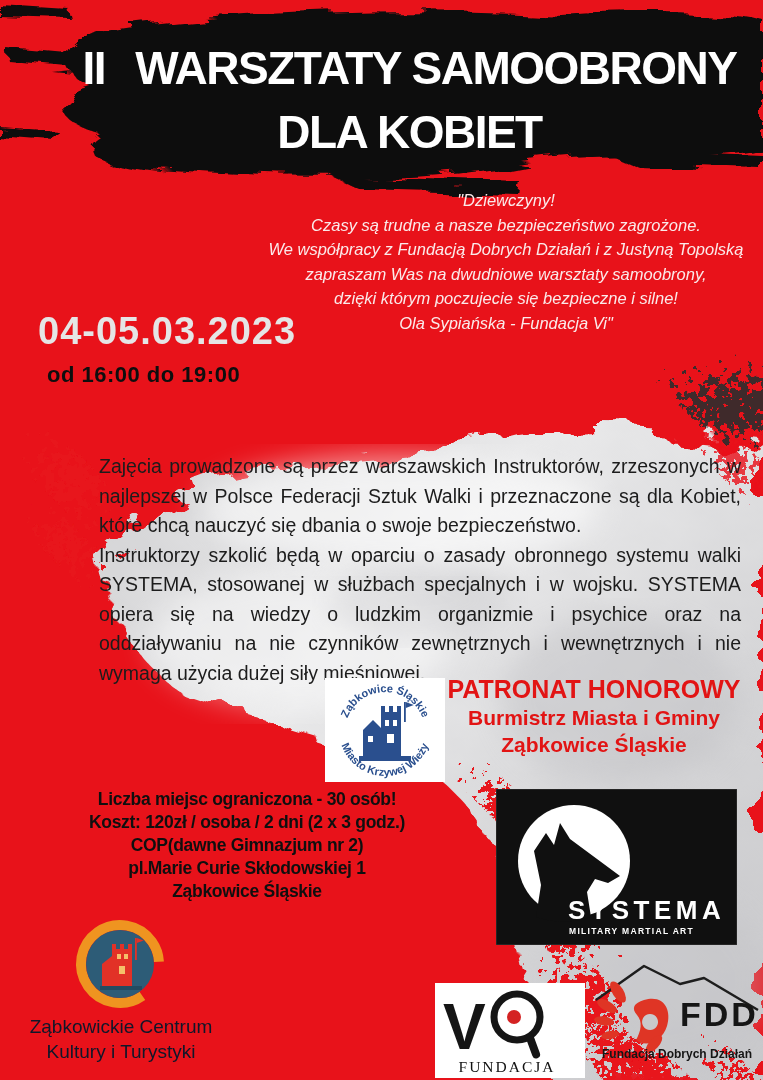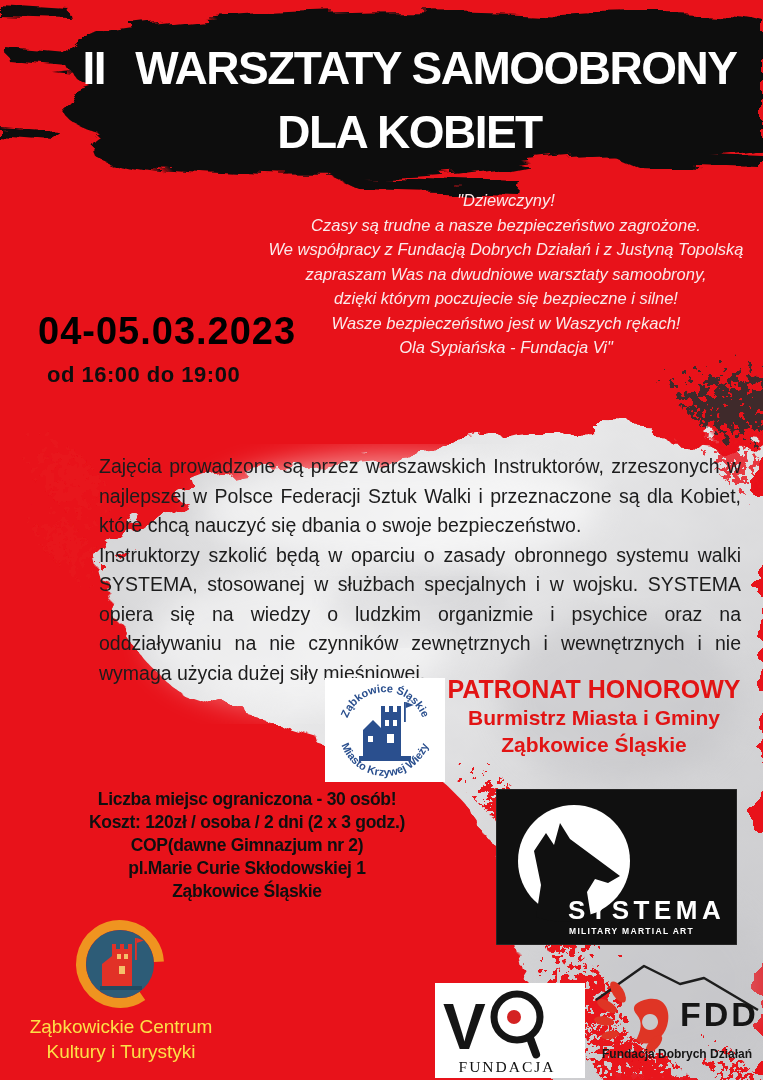"04-05.03.2023" .date { color: #000000 -> #e5e5e5 }
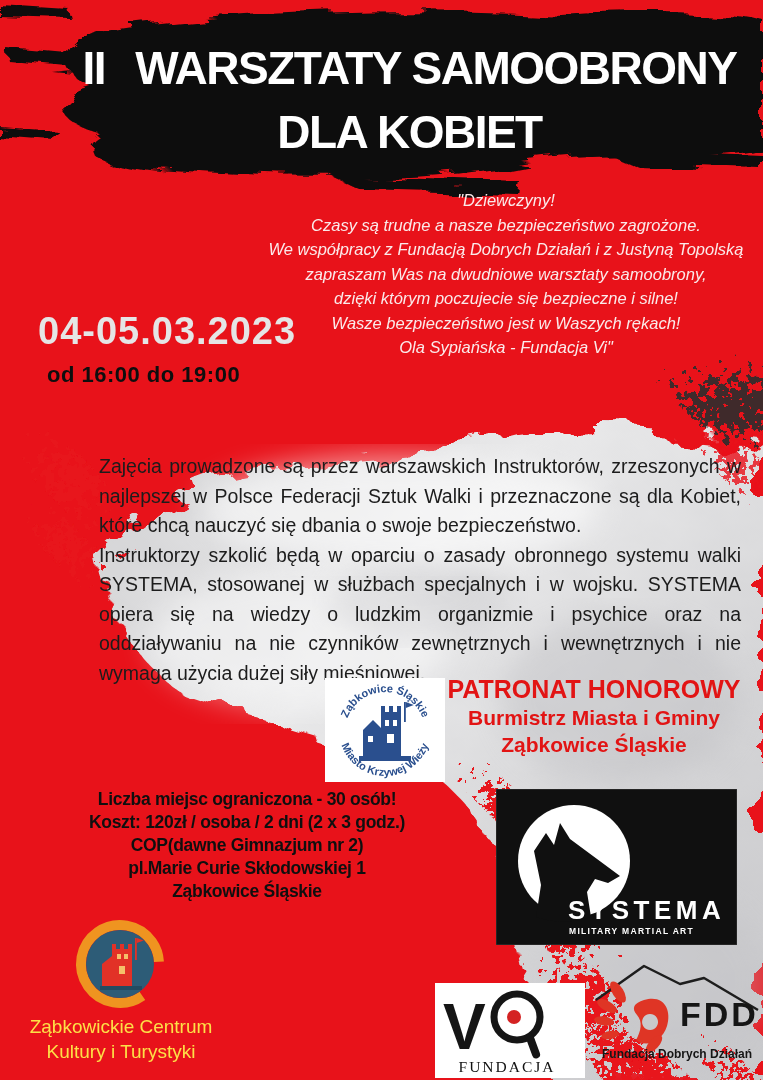"Wasze bezpieczeństwo jest w Waszych" div { html: <div>Wasze bezpieczeństwo jest w Waszych rękach!</div> -> none }
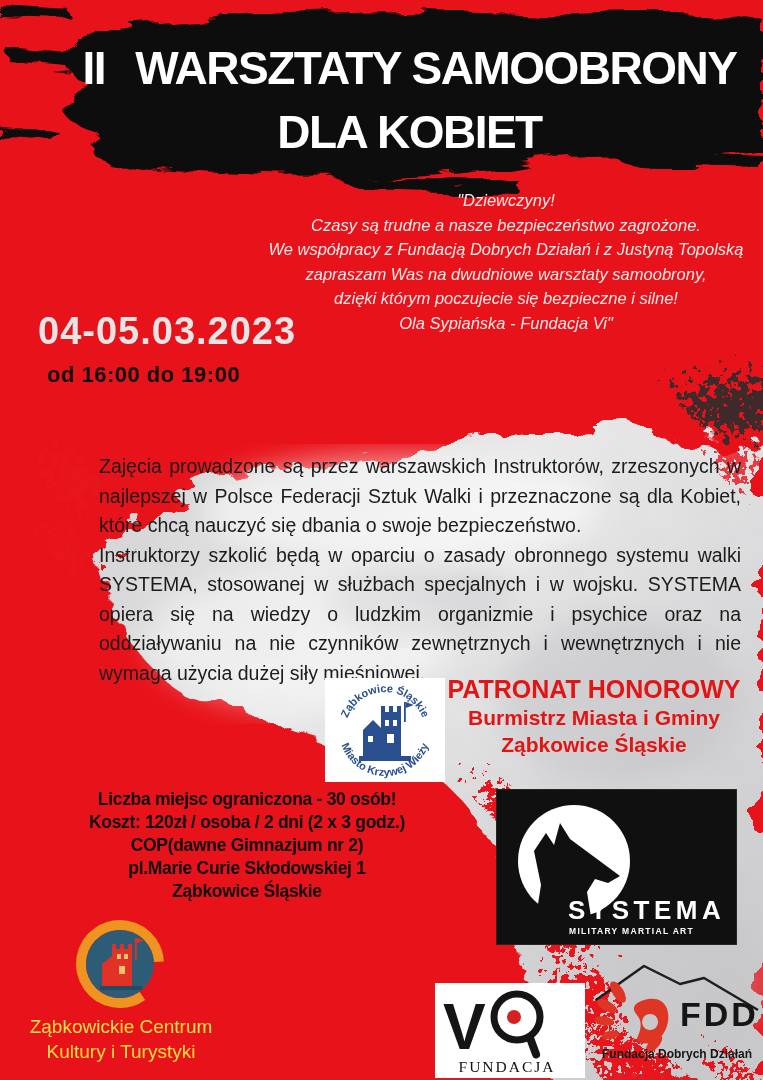"Ząbkowickie Centrum" .zckit-text { color: #fde047 -> #0f172a }
